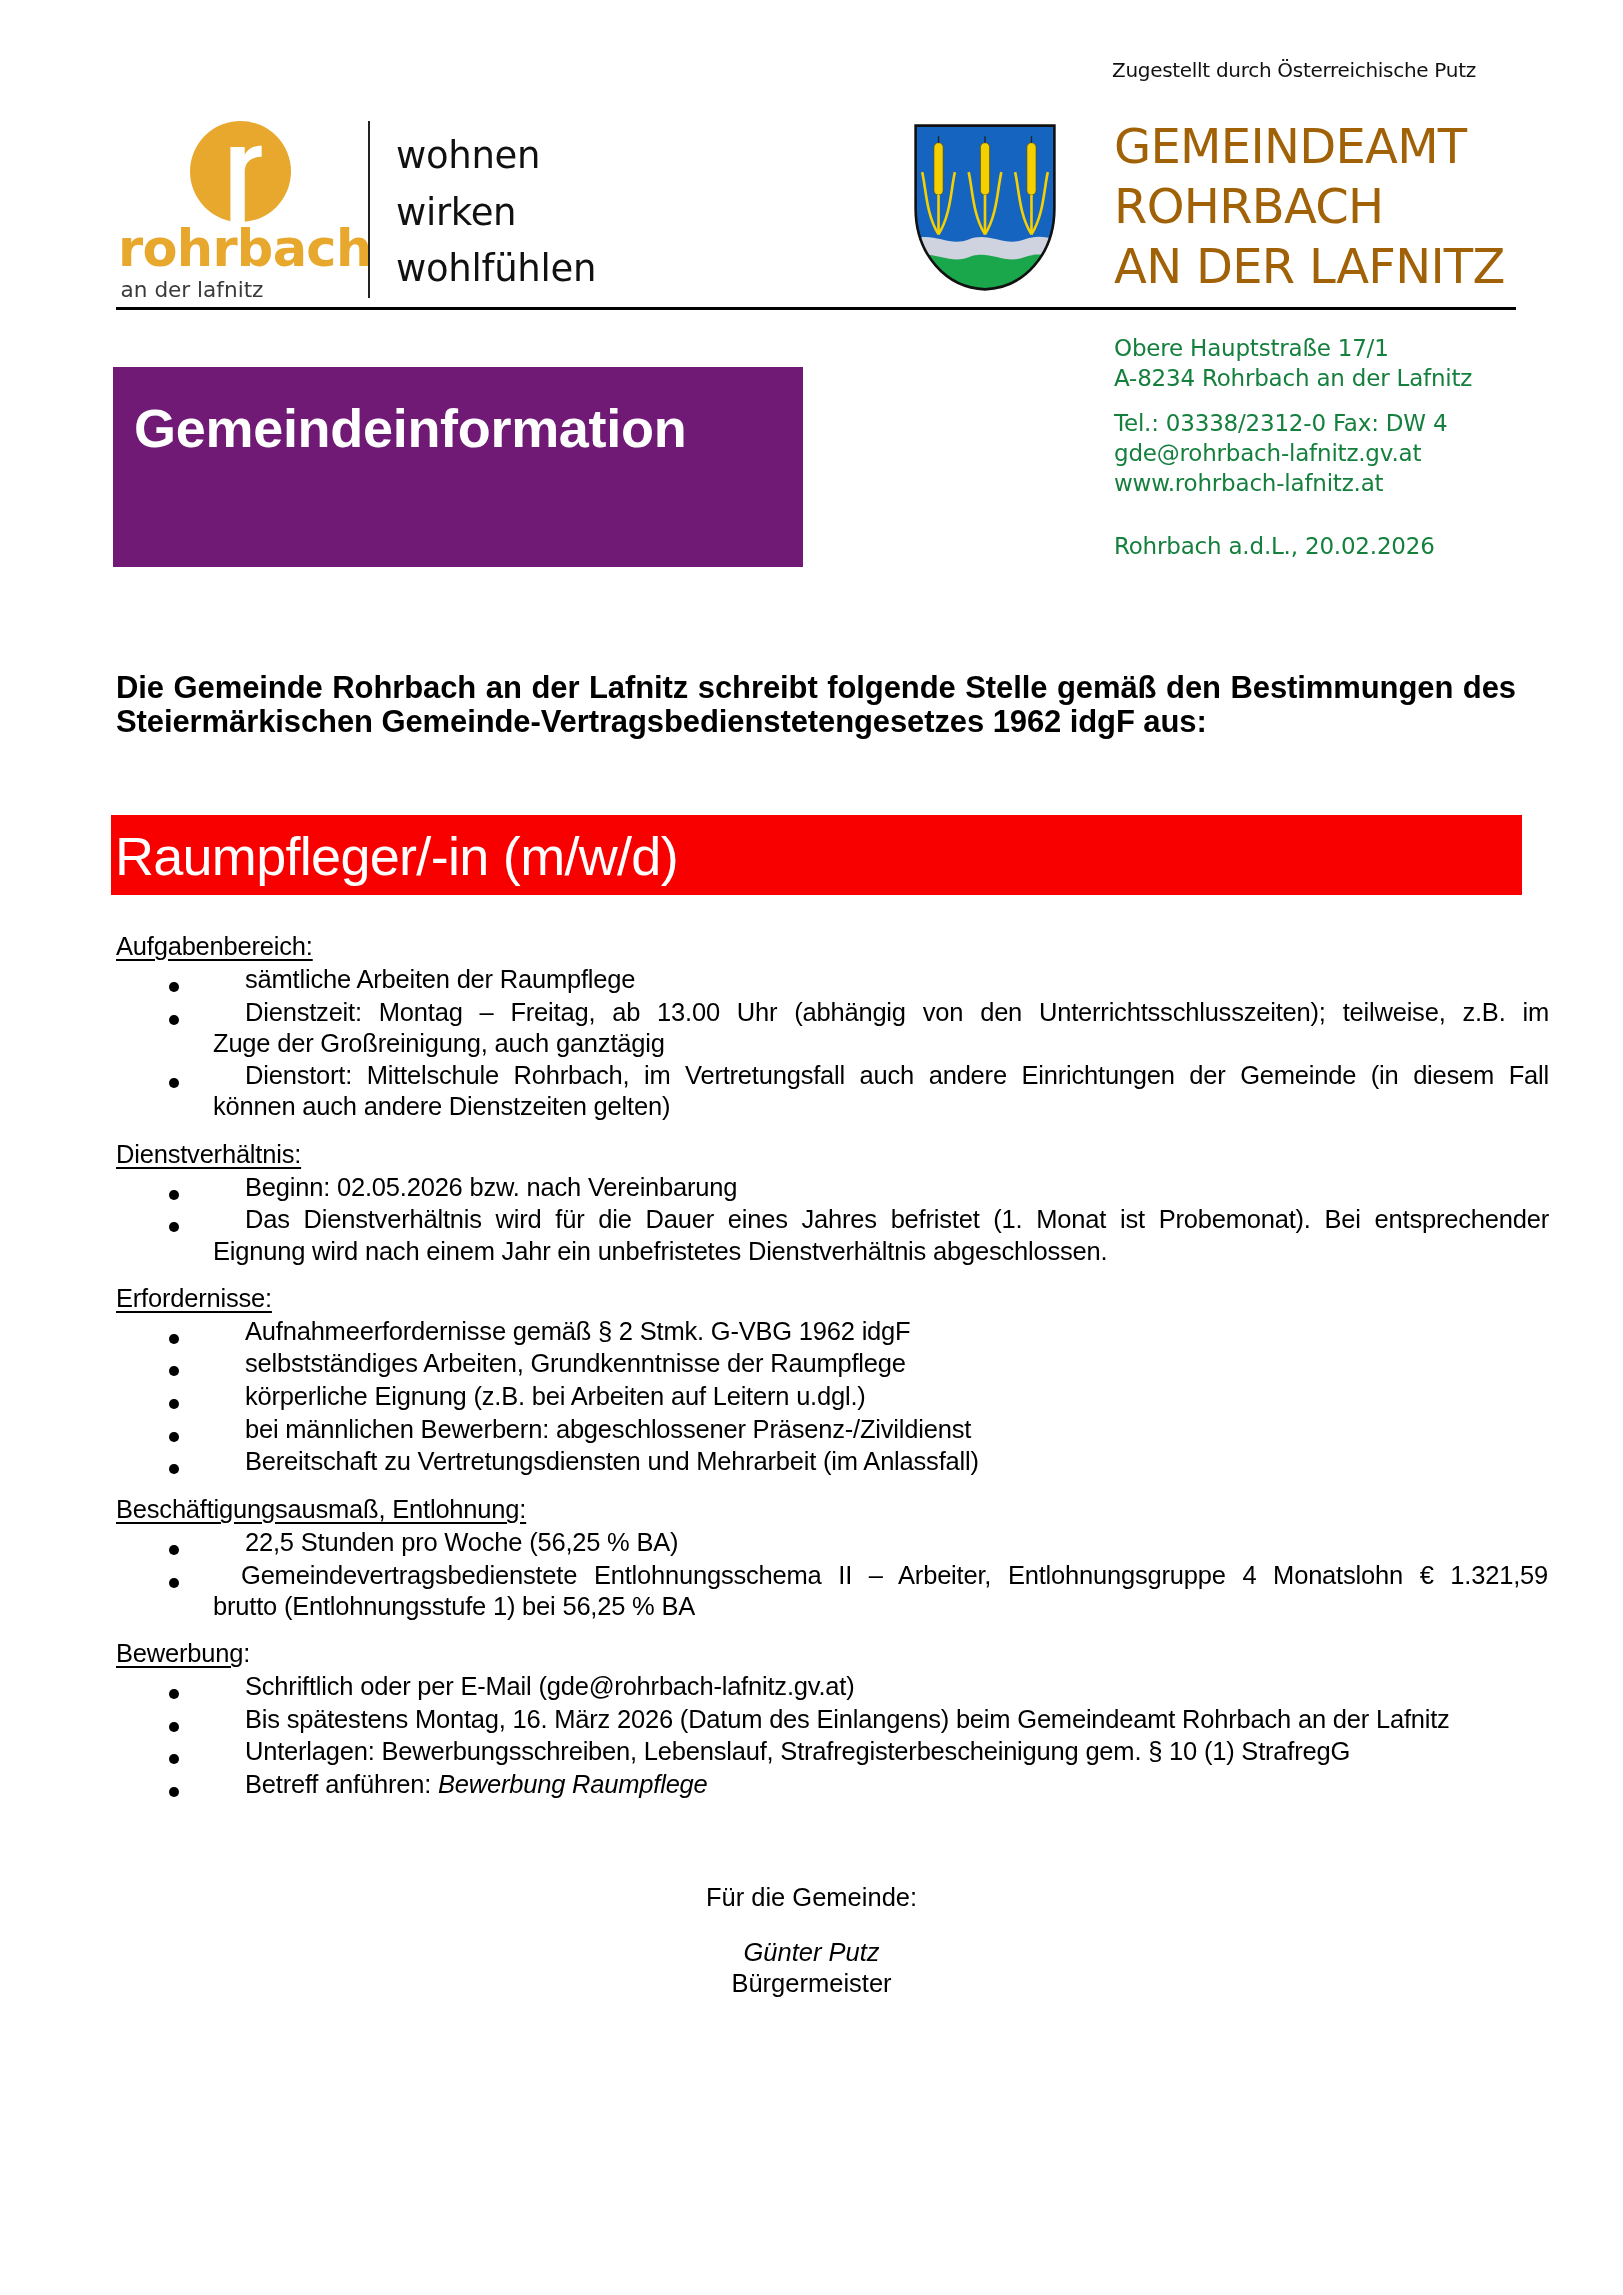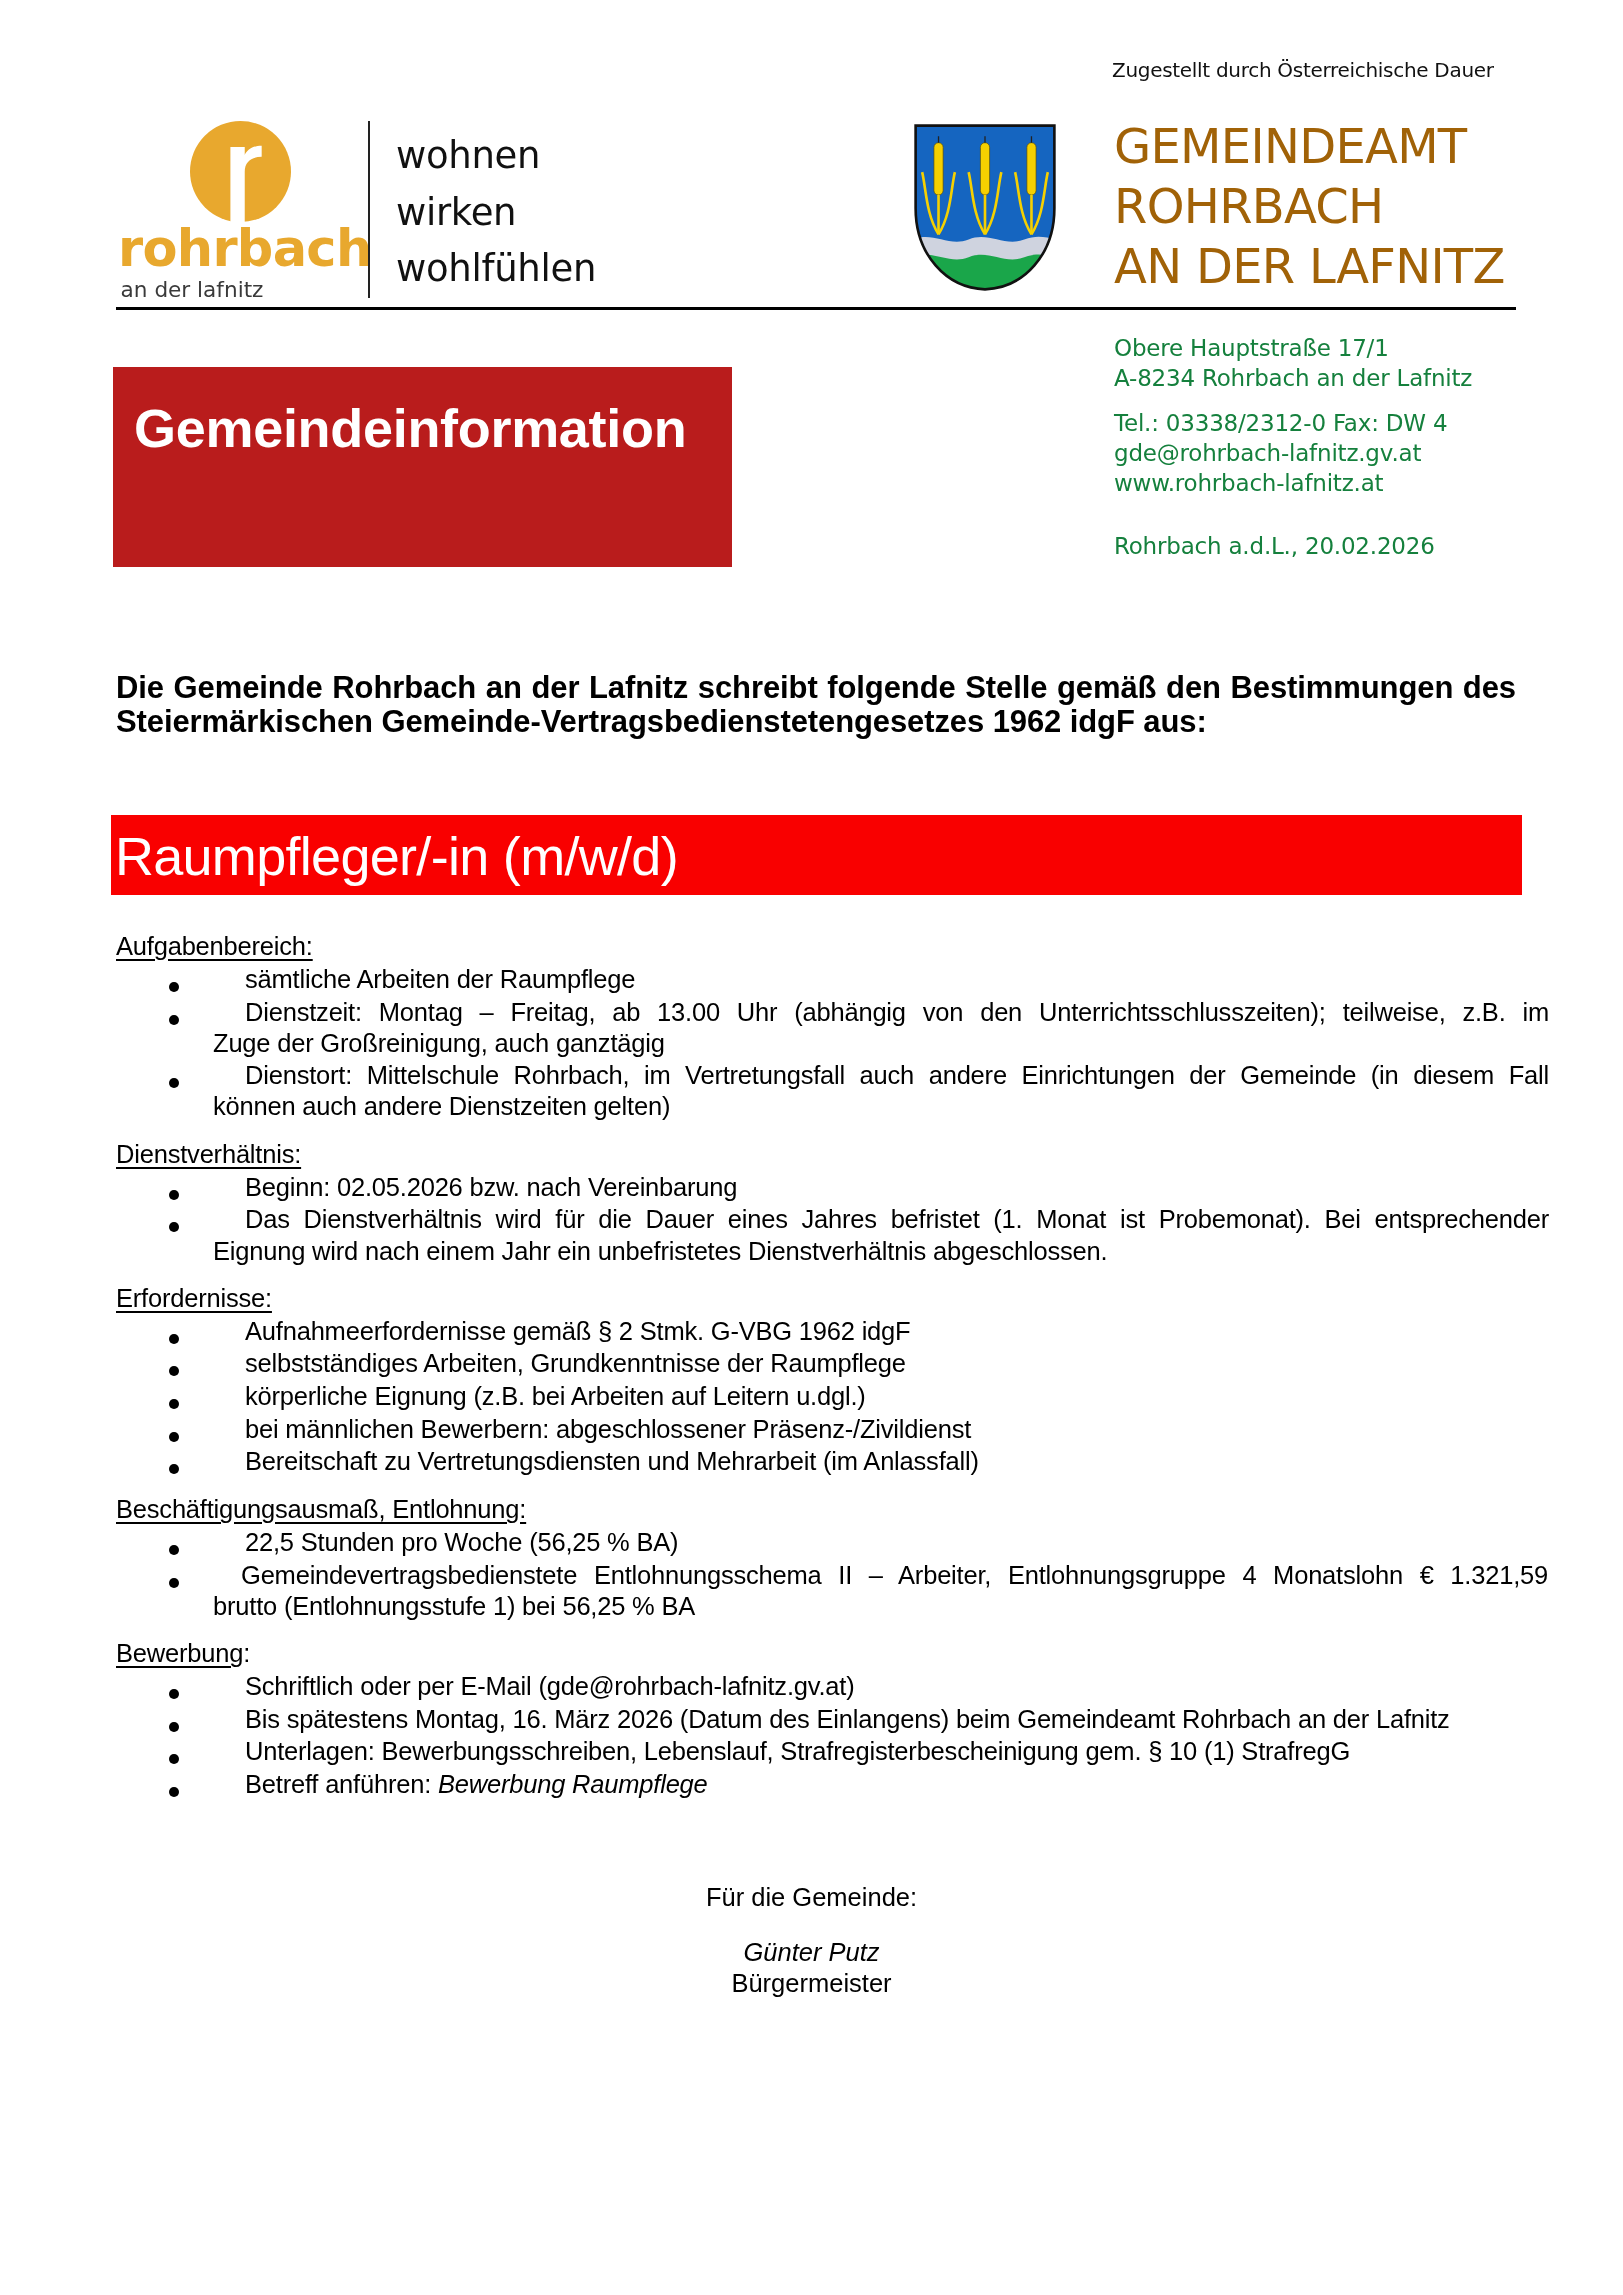"Zugestellt durch Österreichische Dauer" div.abs { text: Dauer -> Putz }
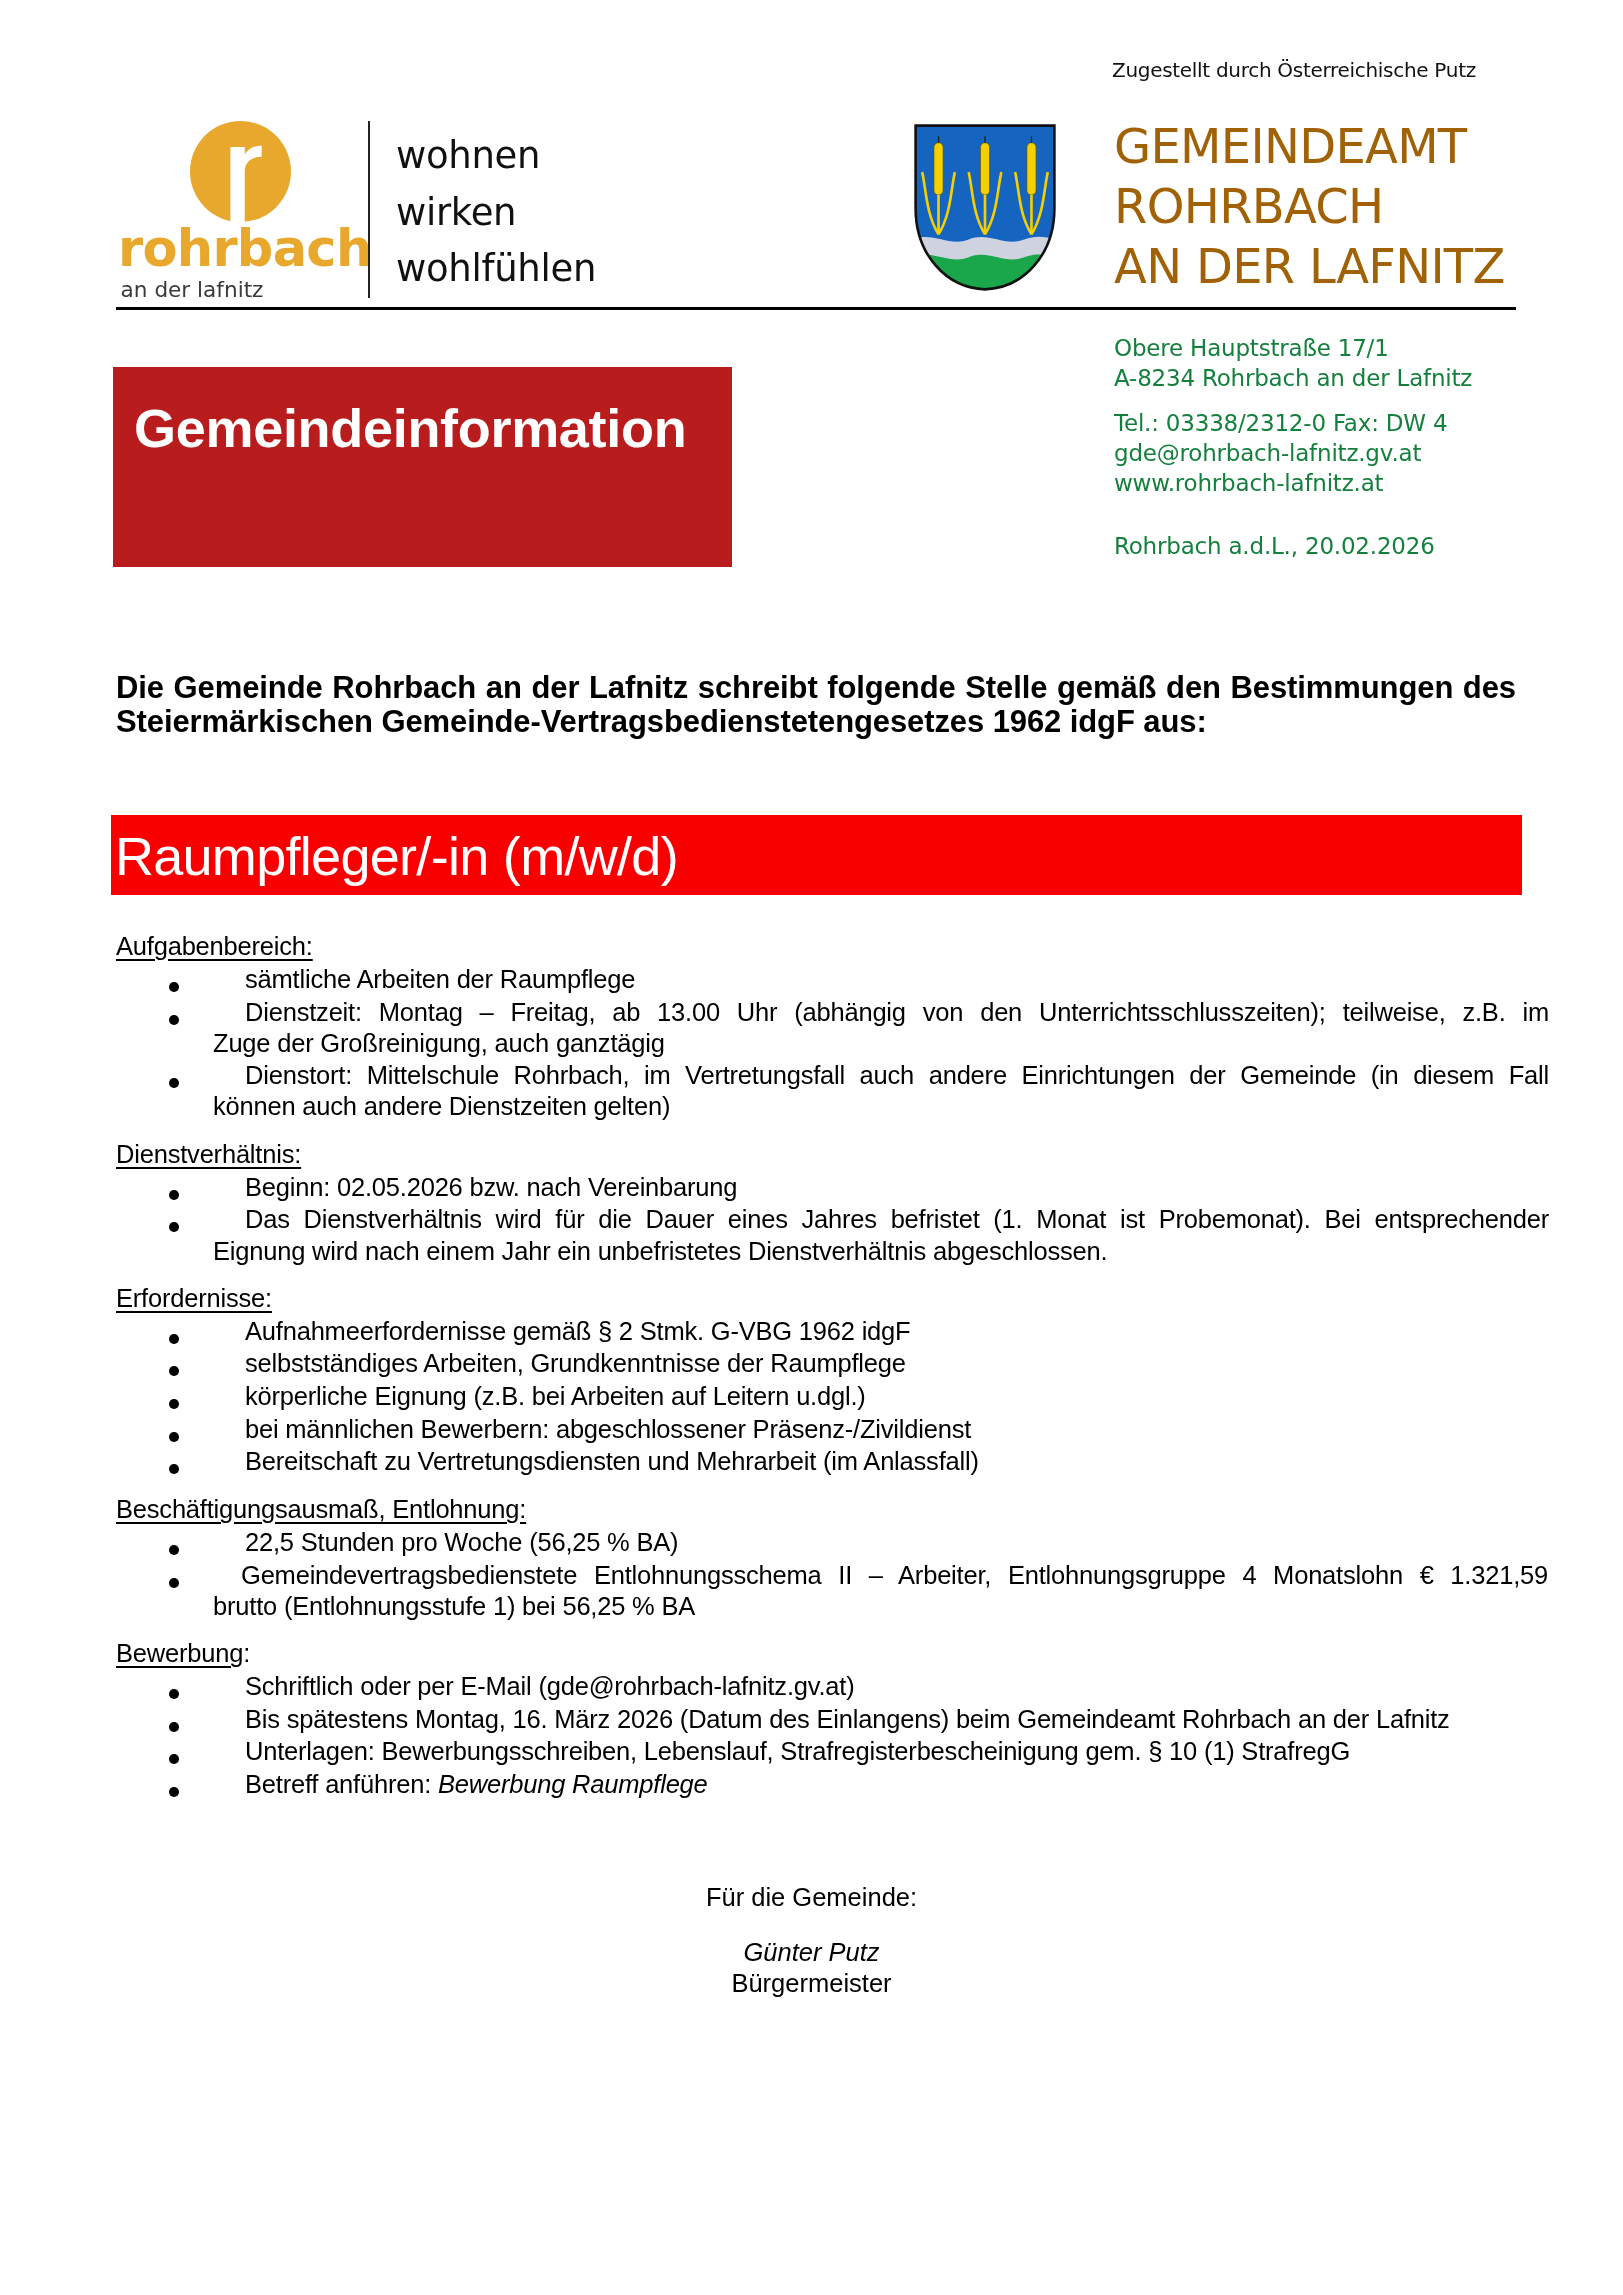"Gemeindeinformation" .info-box { background: #b91c1c -> #701a75; width: 619px -> 690px }
